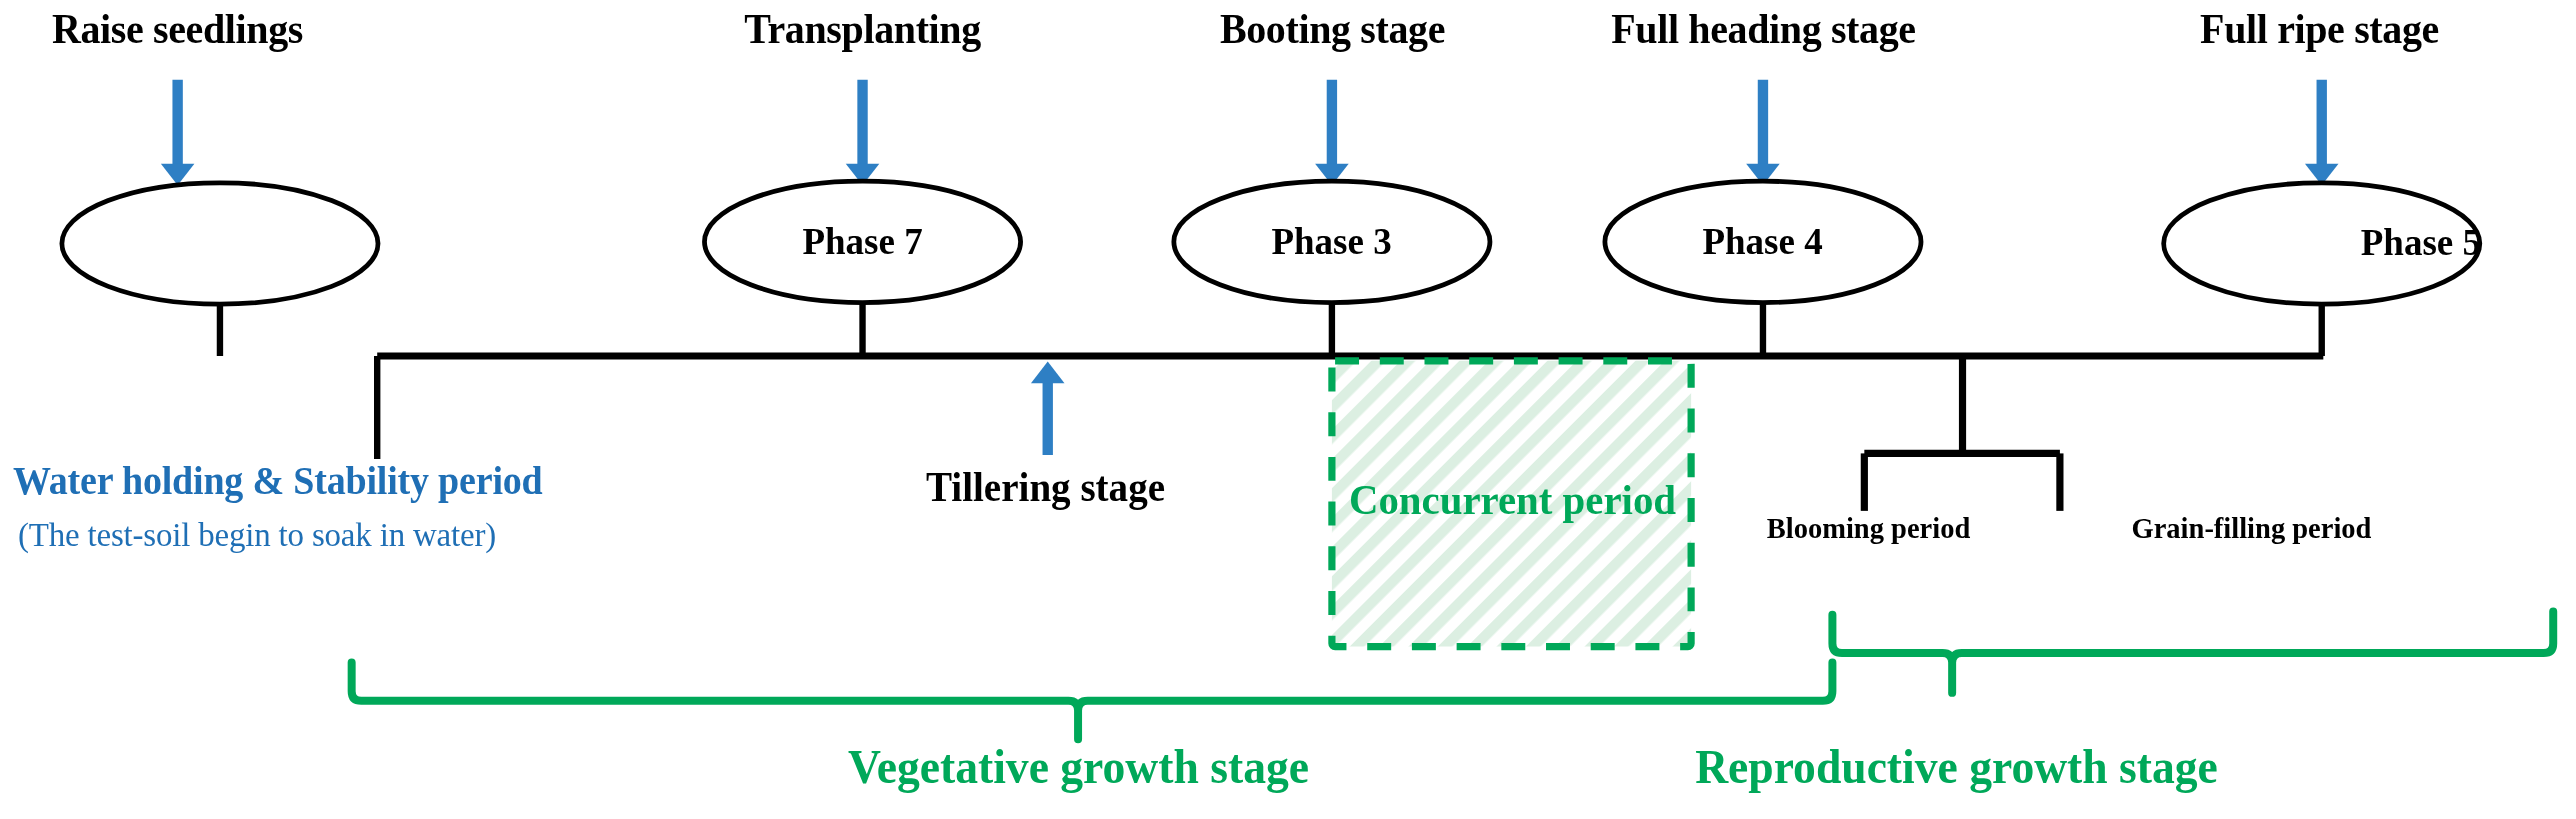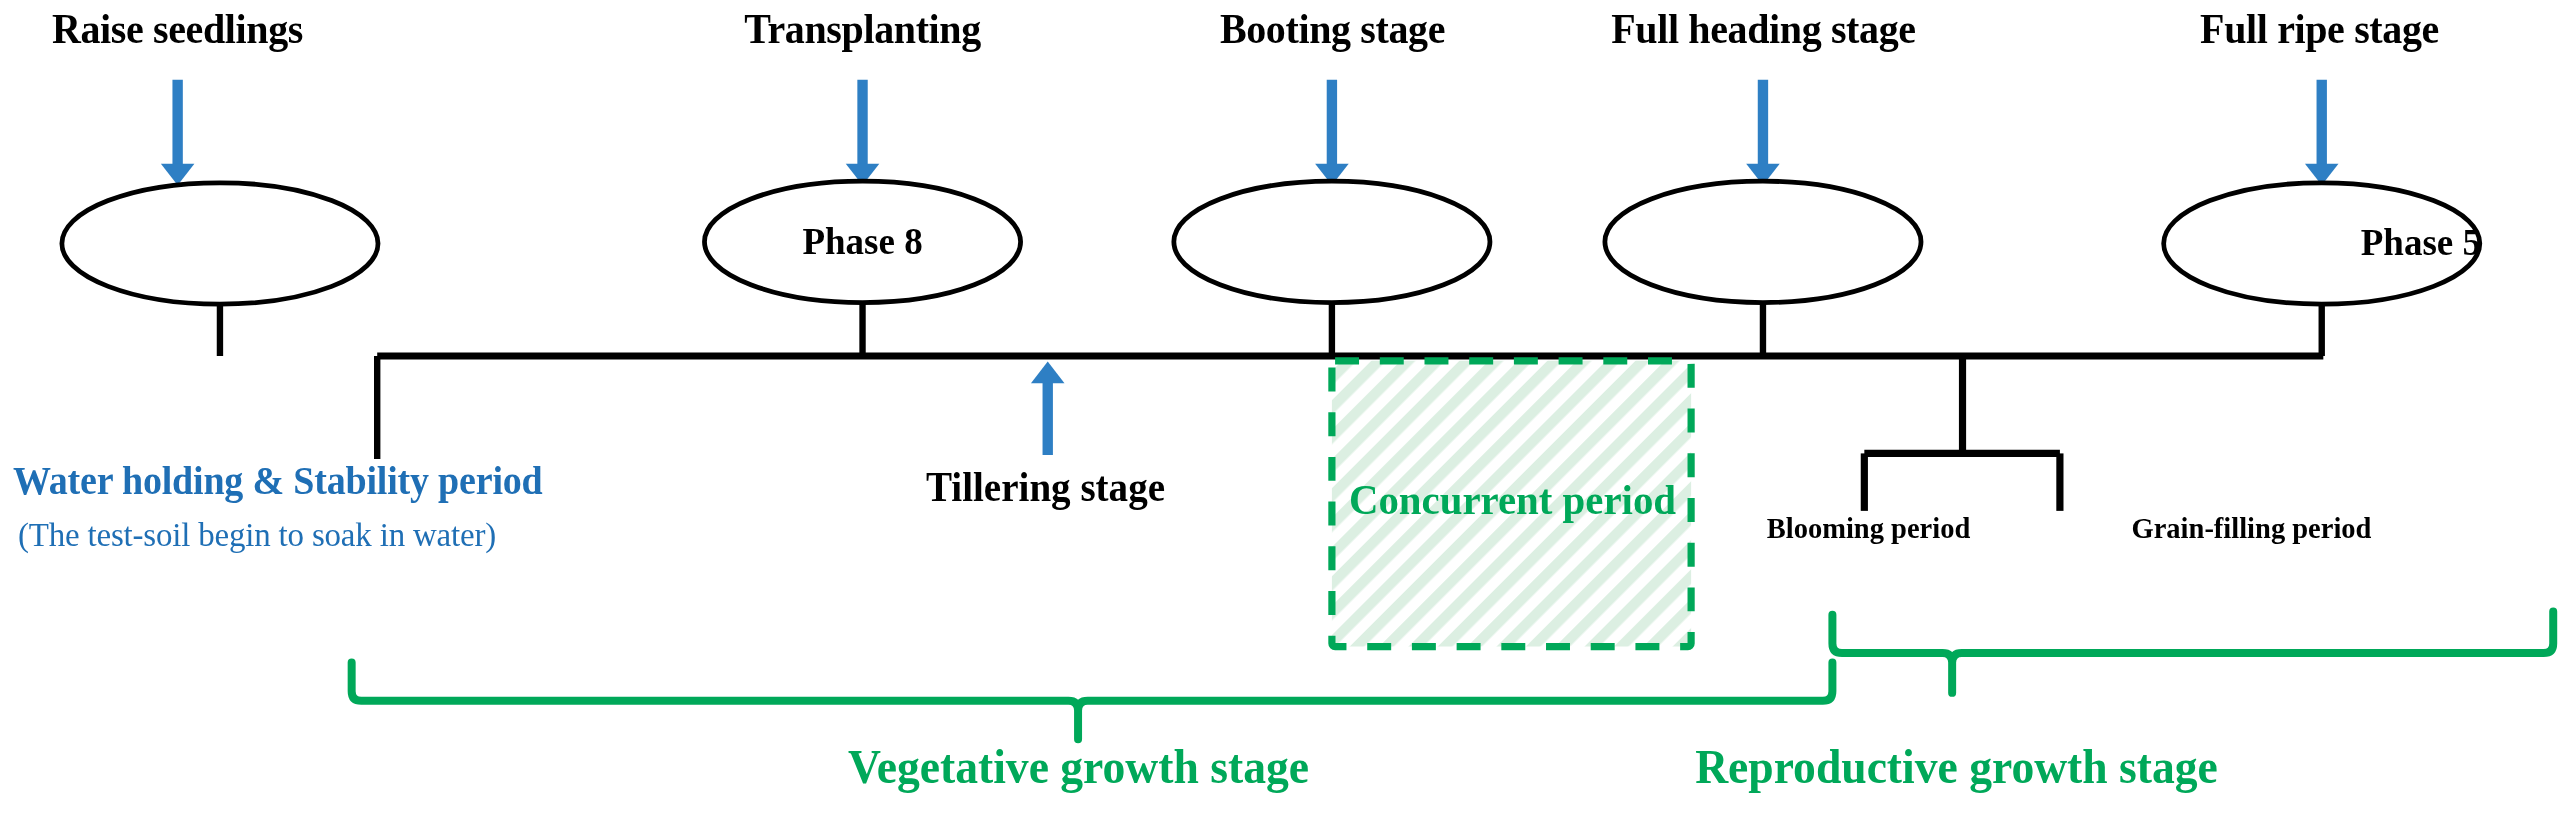"Phase 8" div.lbl { text: 8 -> 7 }
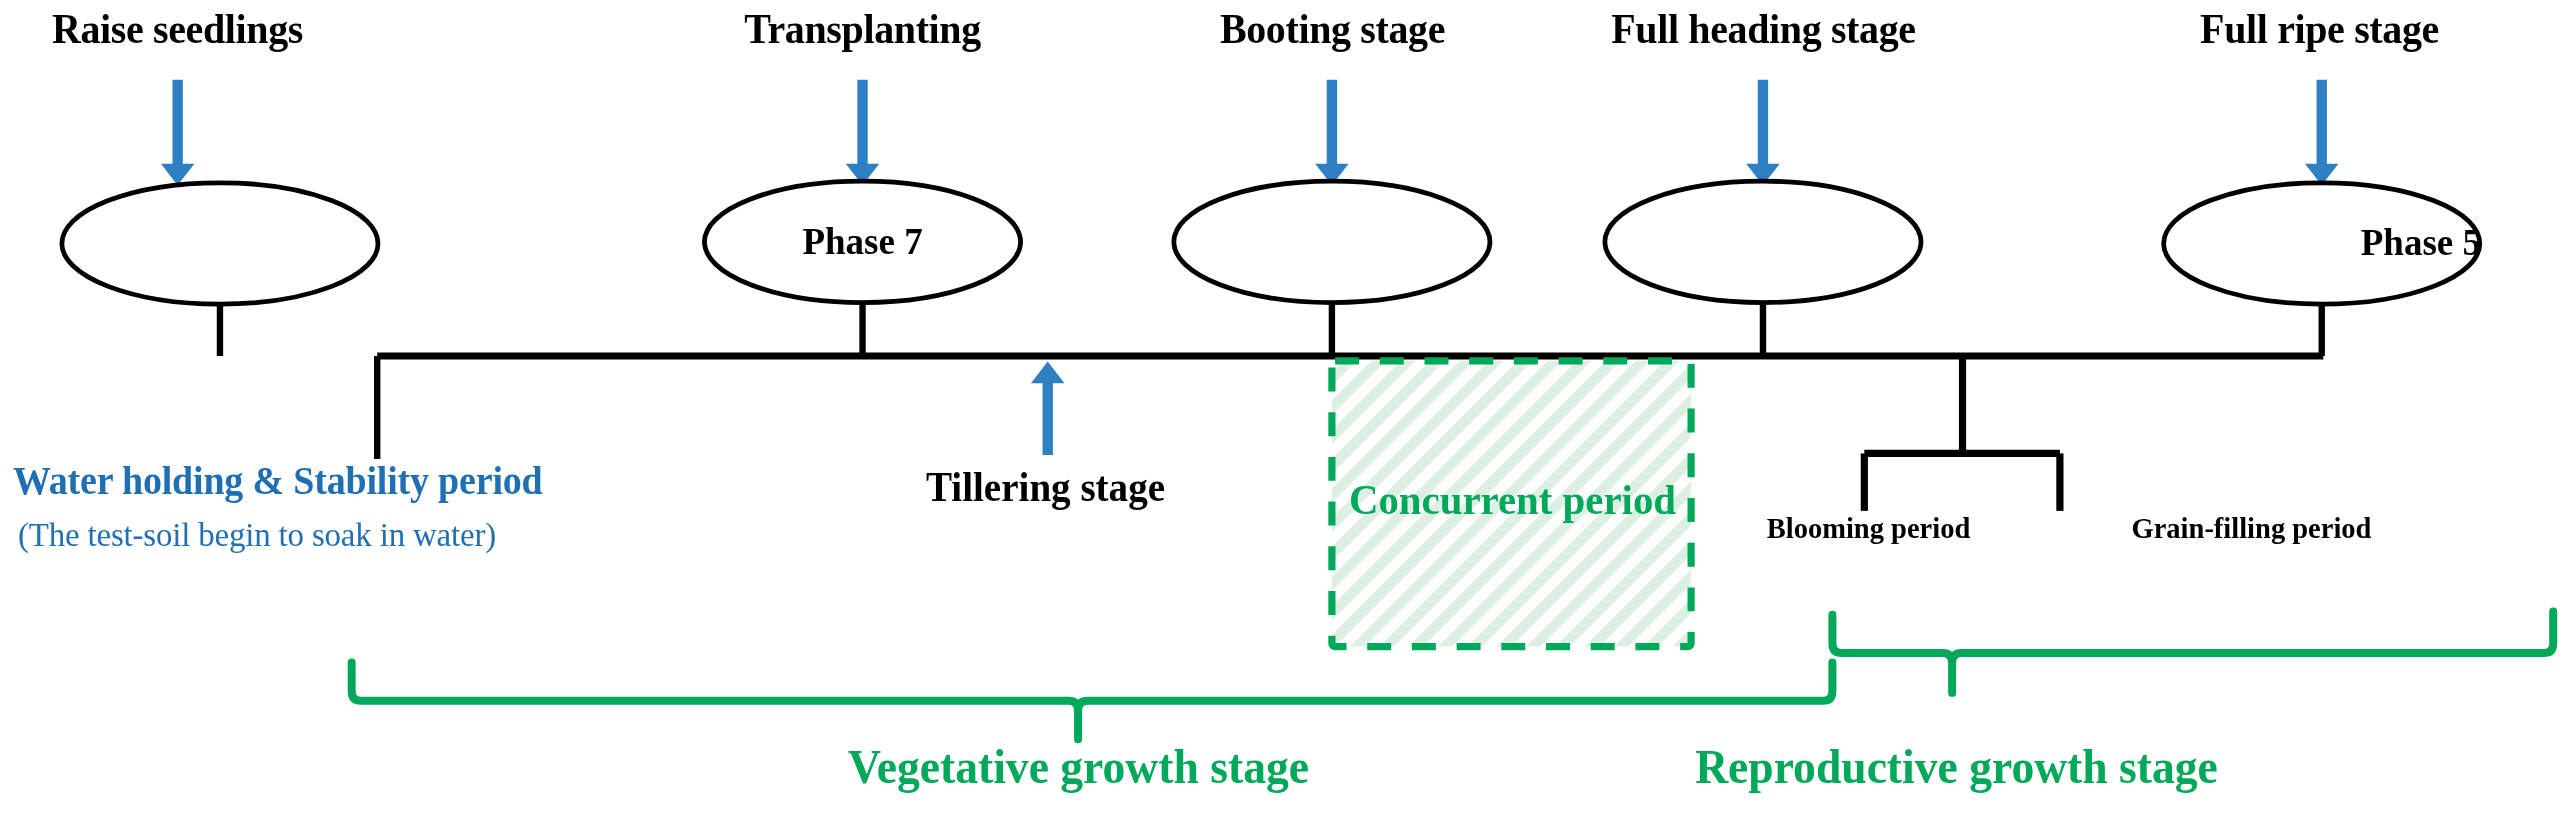"Phase 3" div.lbl { html: none -> <div>Phase 3</div> }
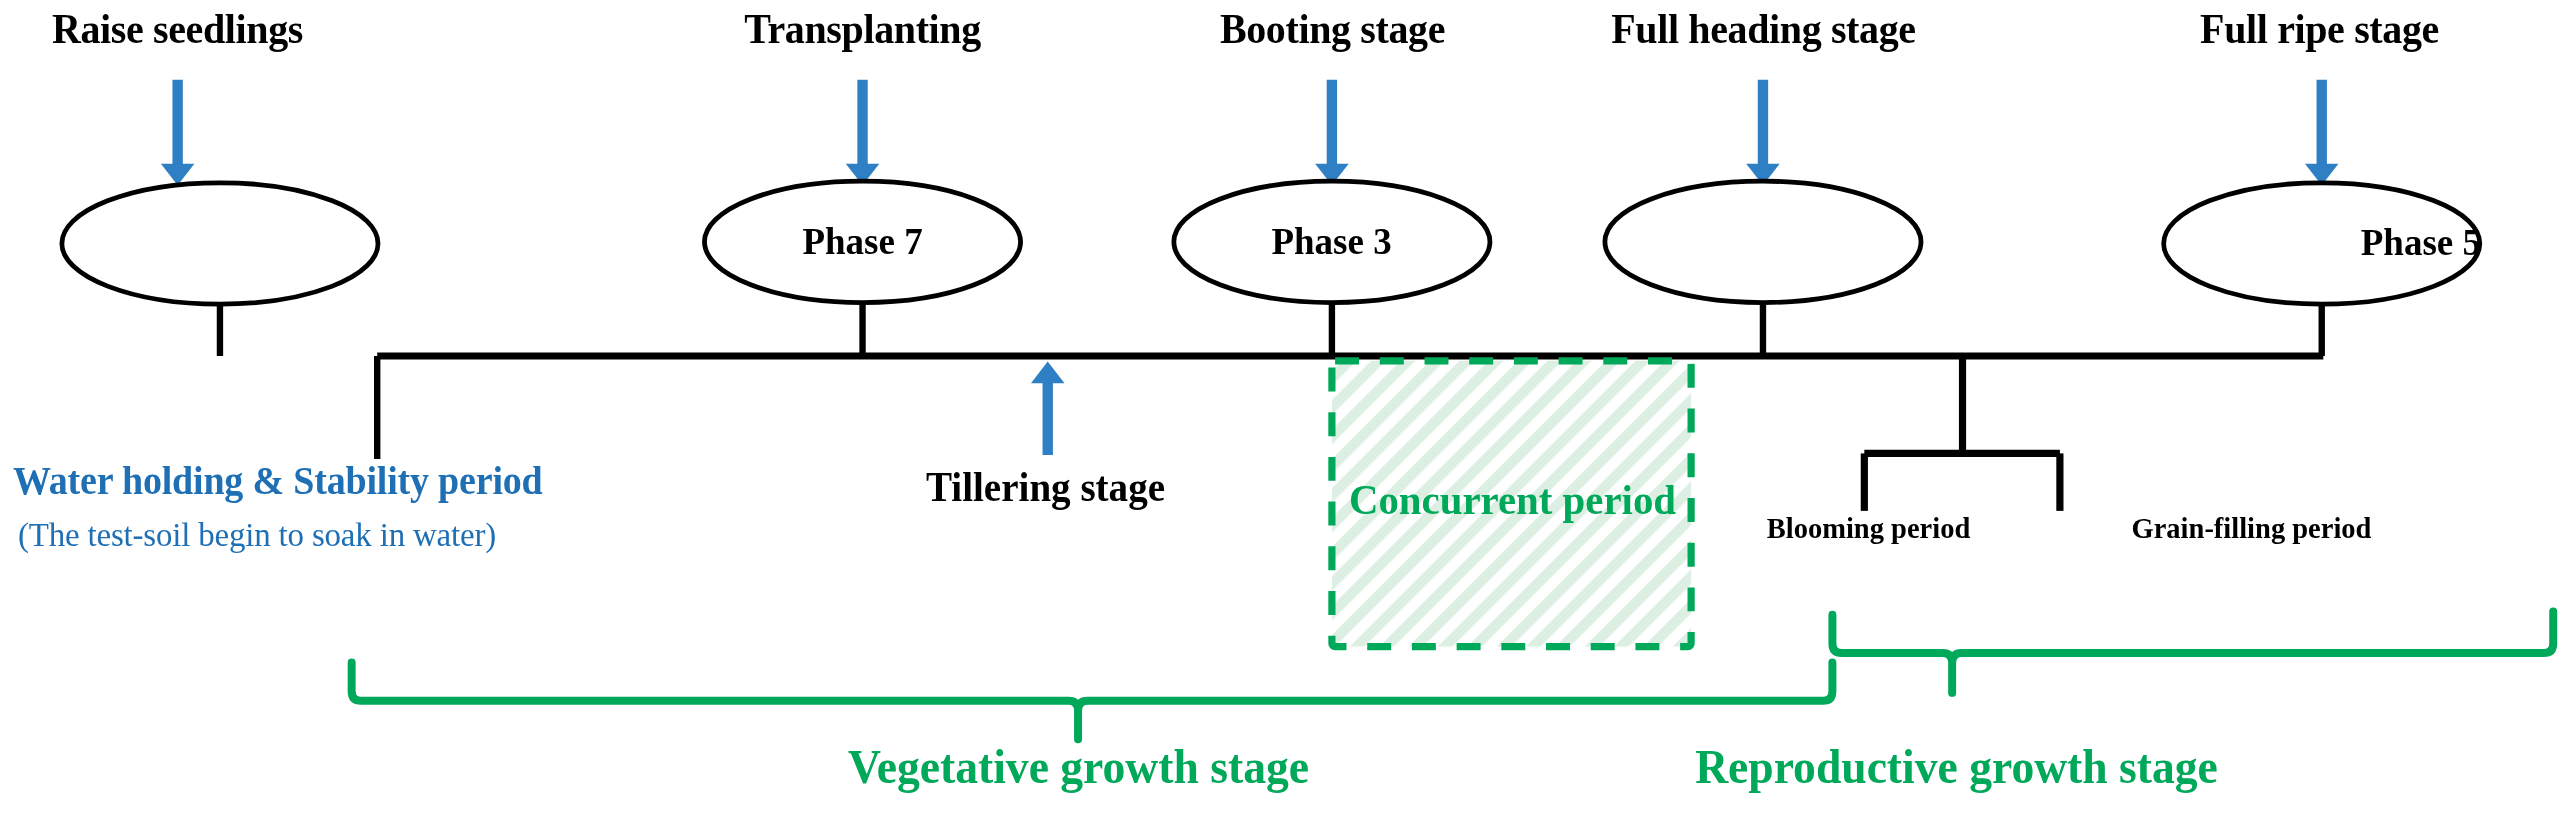"Phase 4" div.lbl { html: none -> <div>Phase 4</div> }
